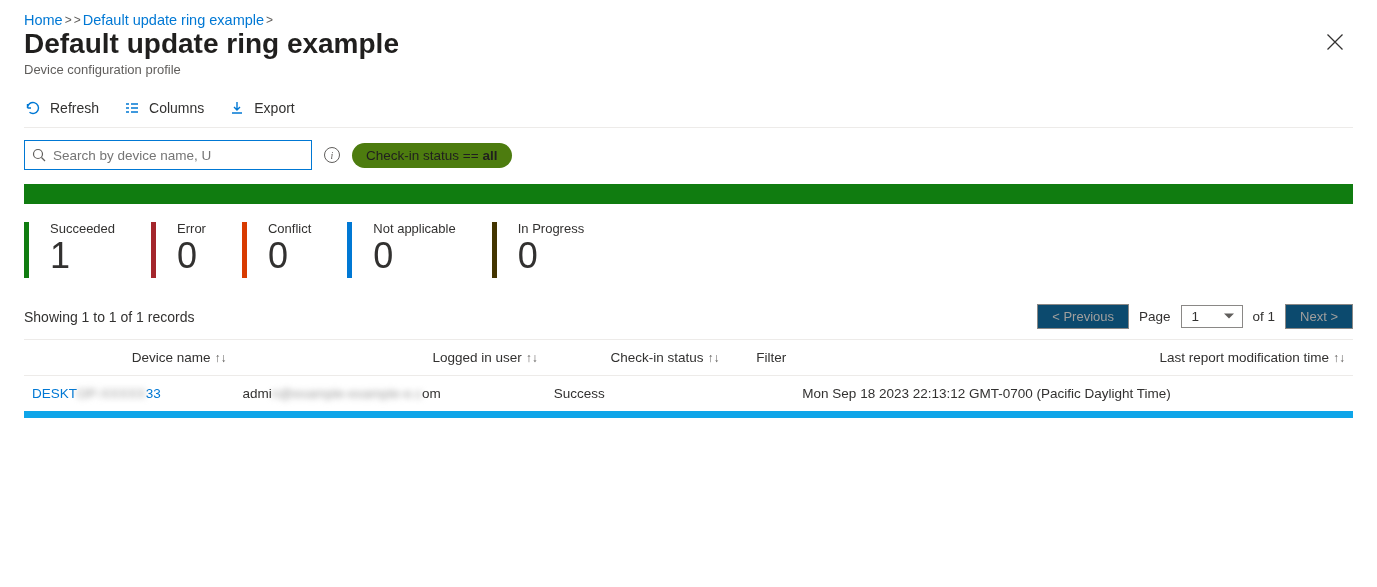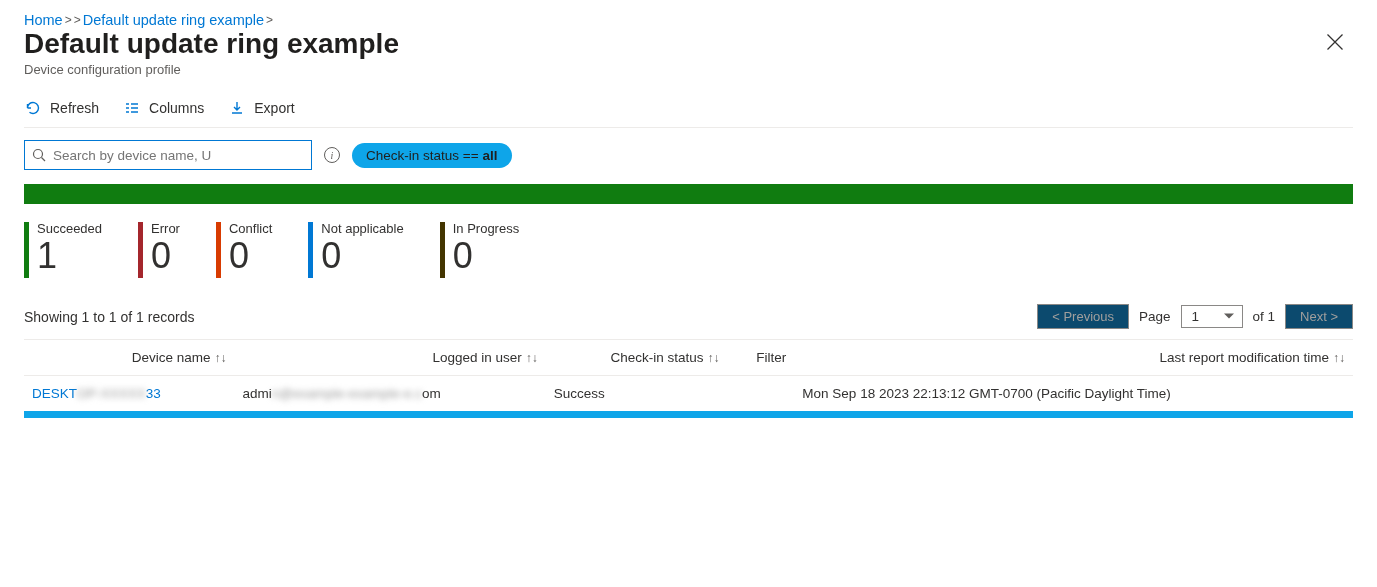"Check-in status ==" .chip { background: #0ea5e9 -> #4d7c0f }
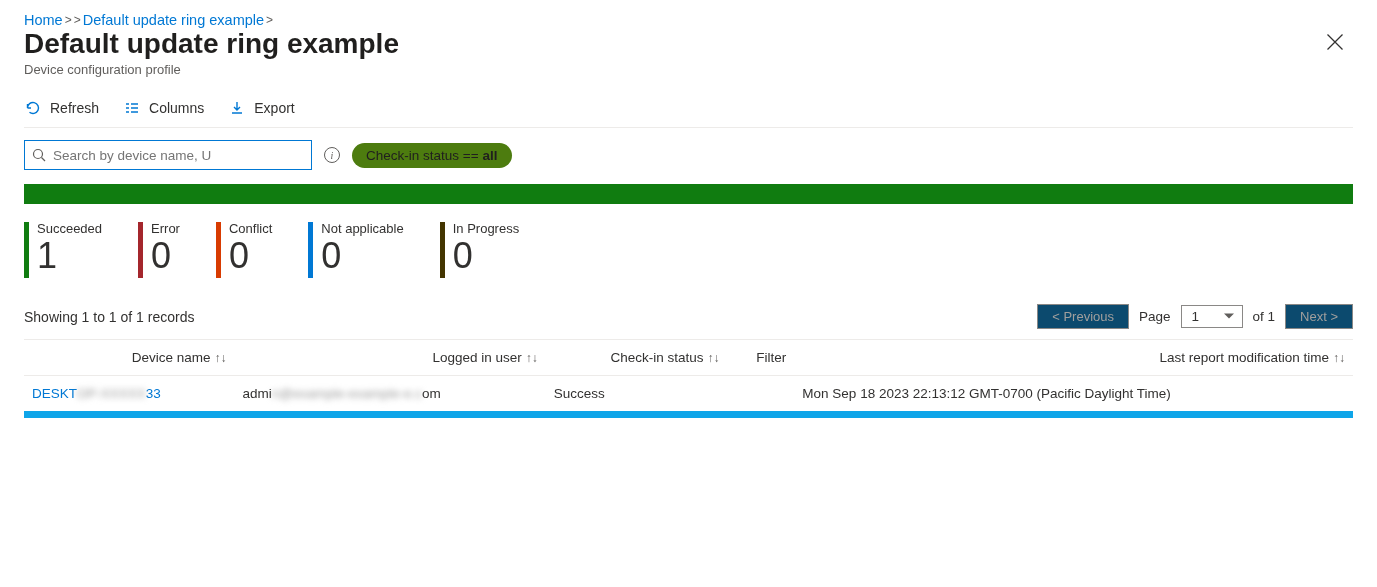"Succeeded" .stat { gap: 8px -> 21px }
